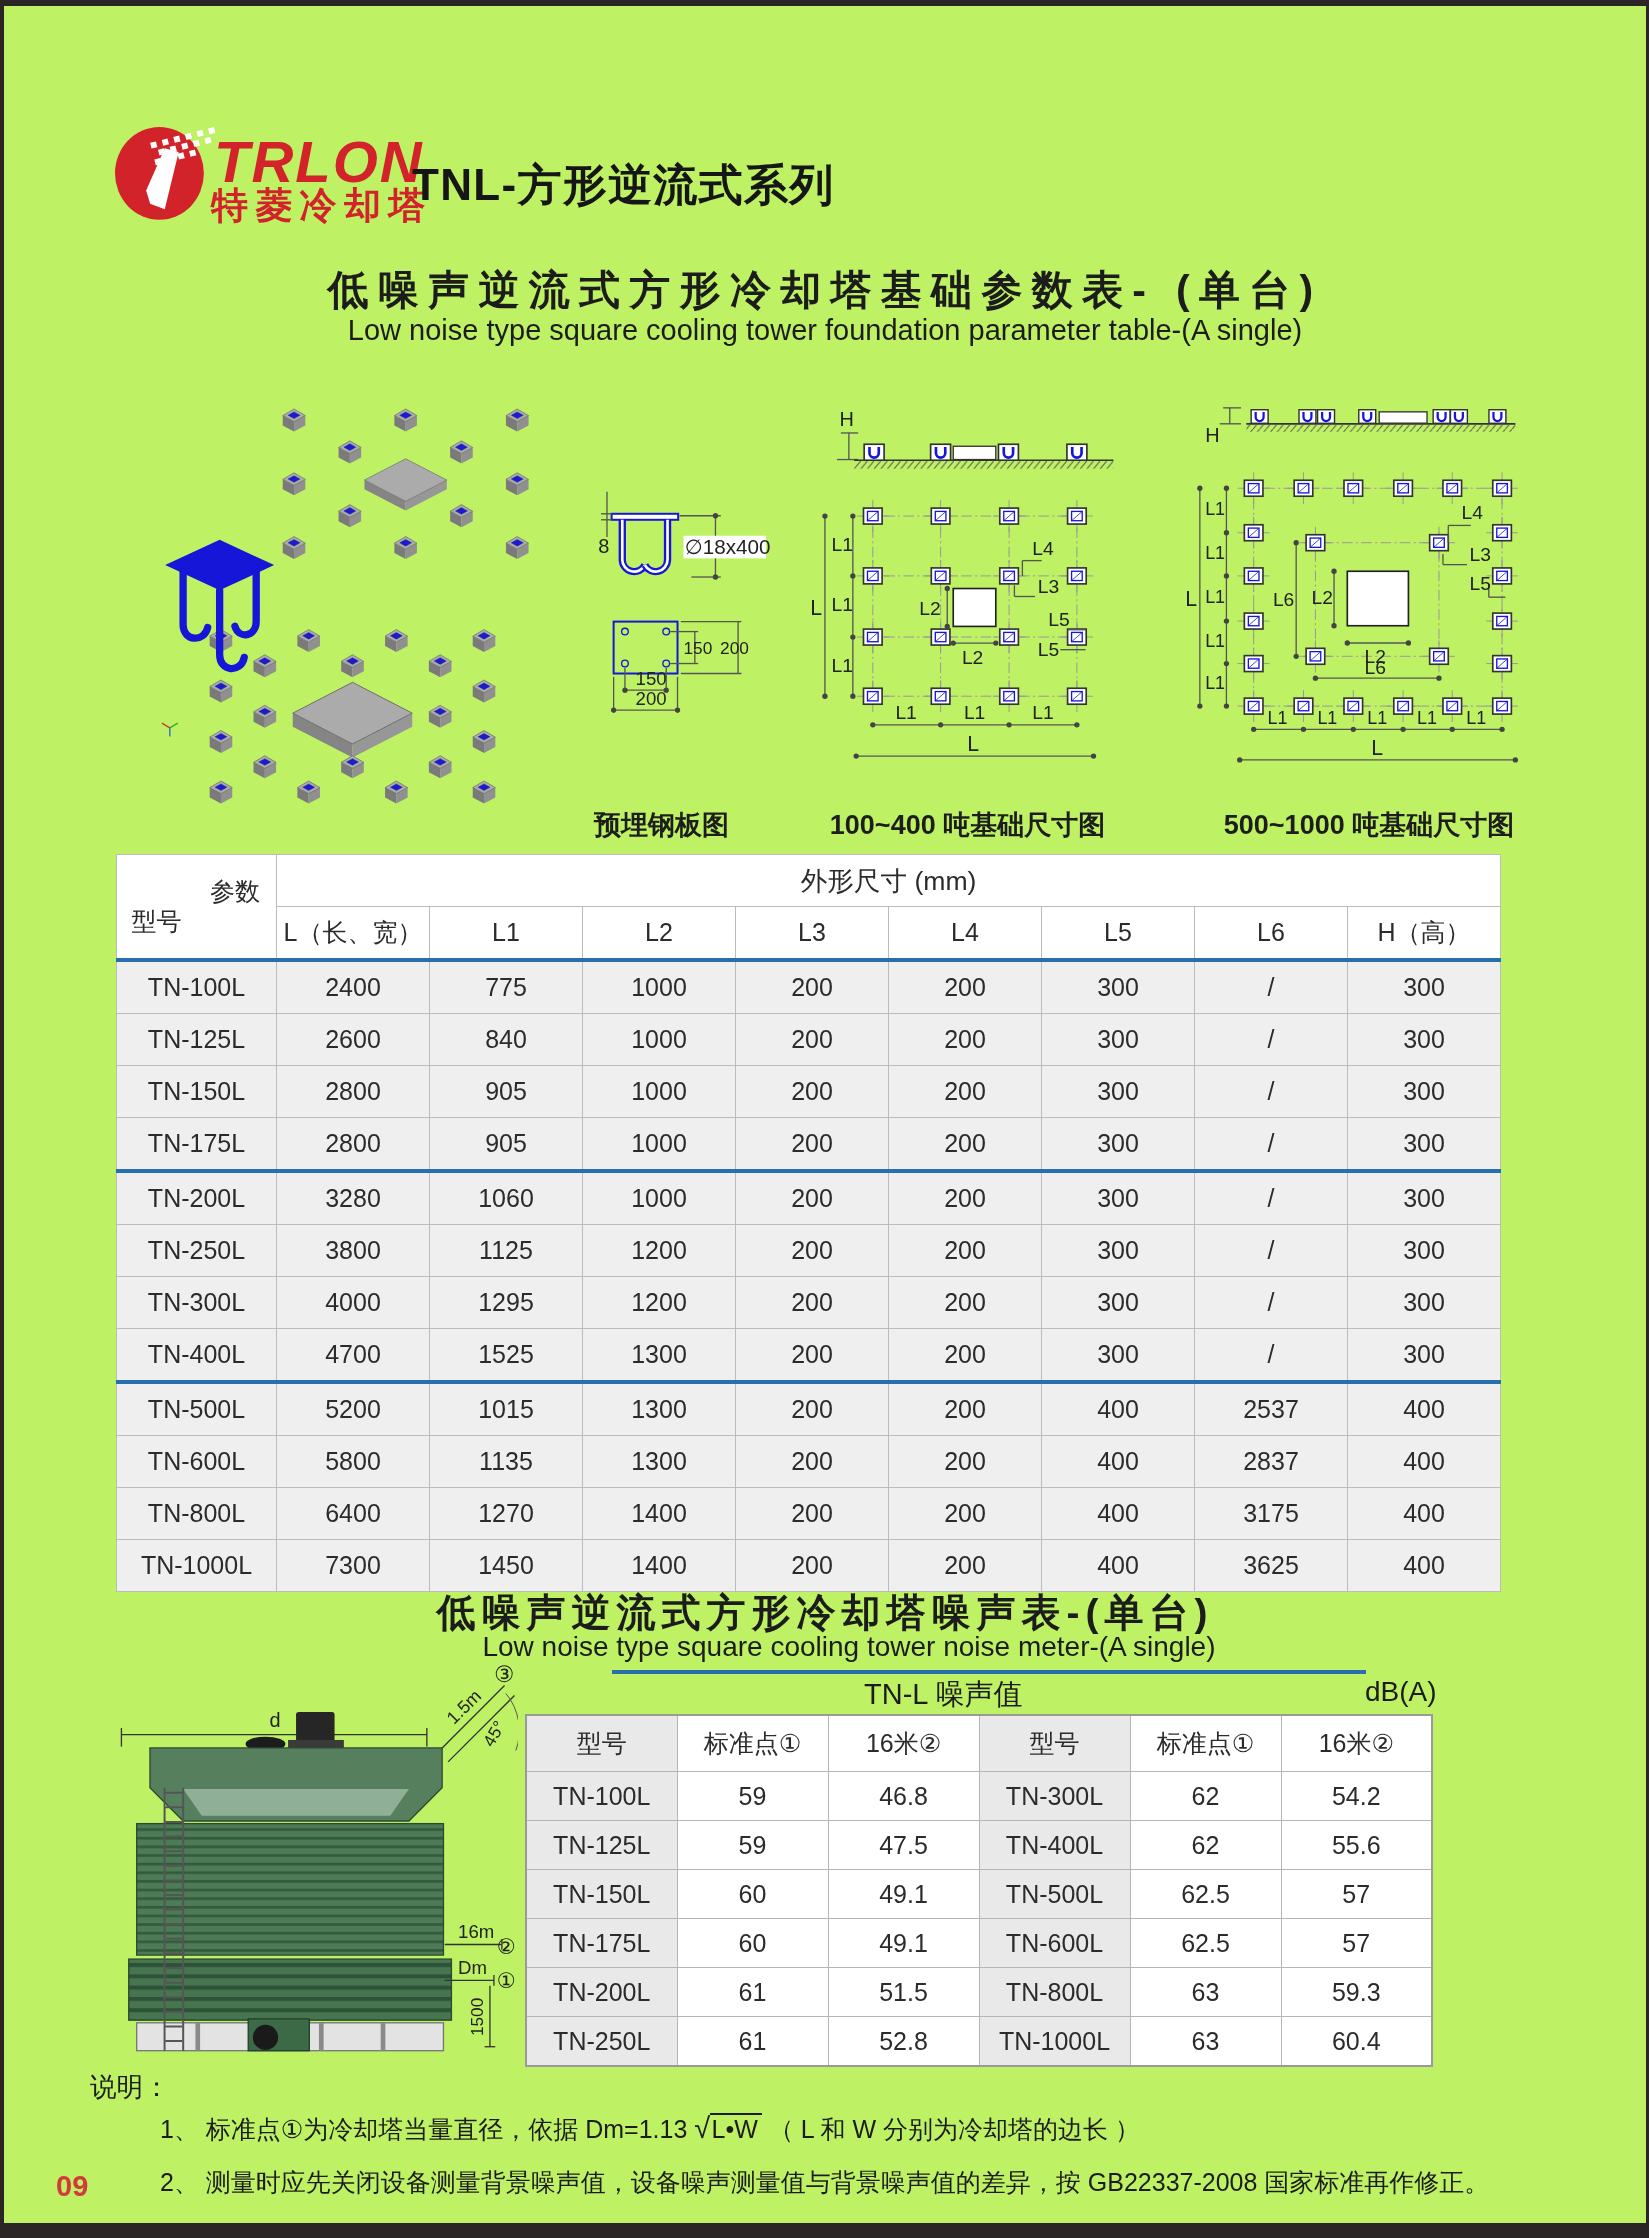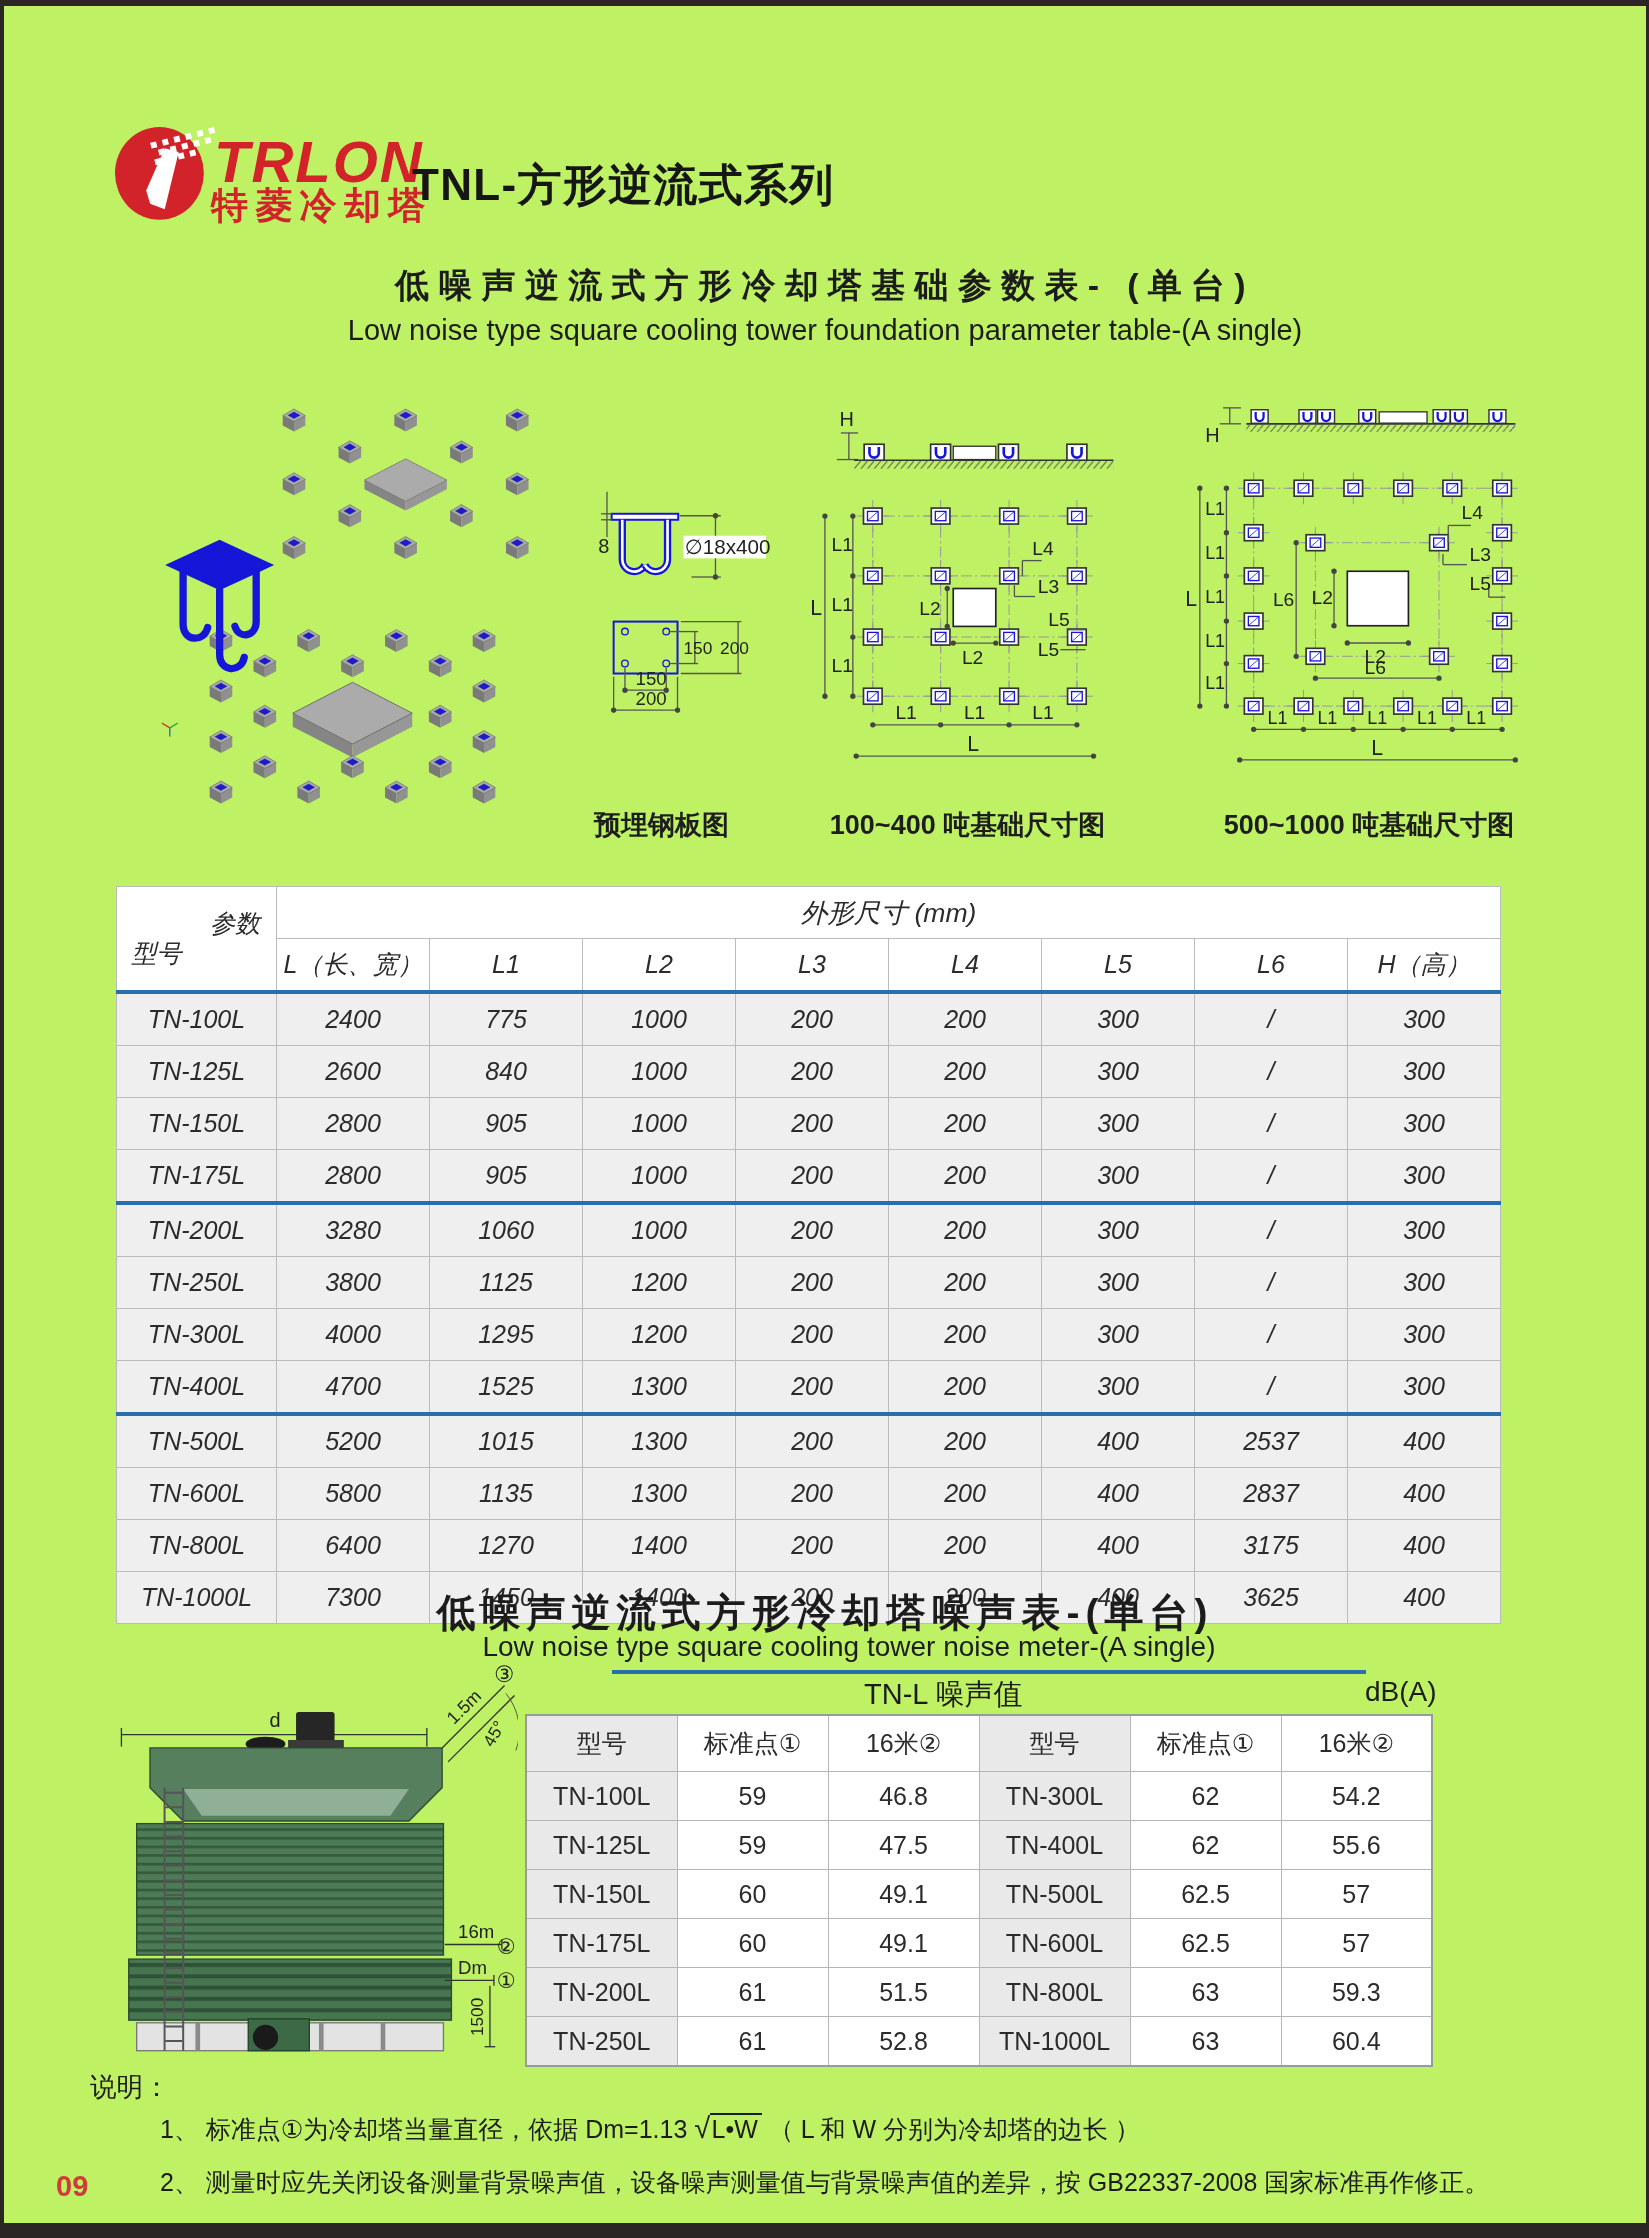"低噪声逆流式方形冷却塔基础参数表- (单台)" .s1cn { font-size: 34px -> 41px }
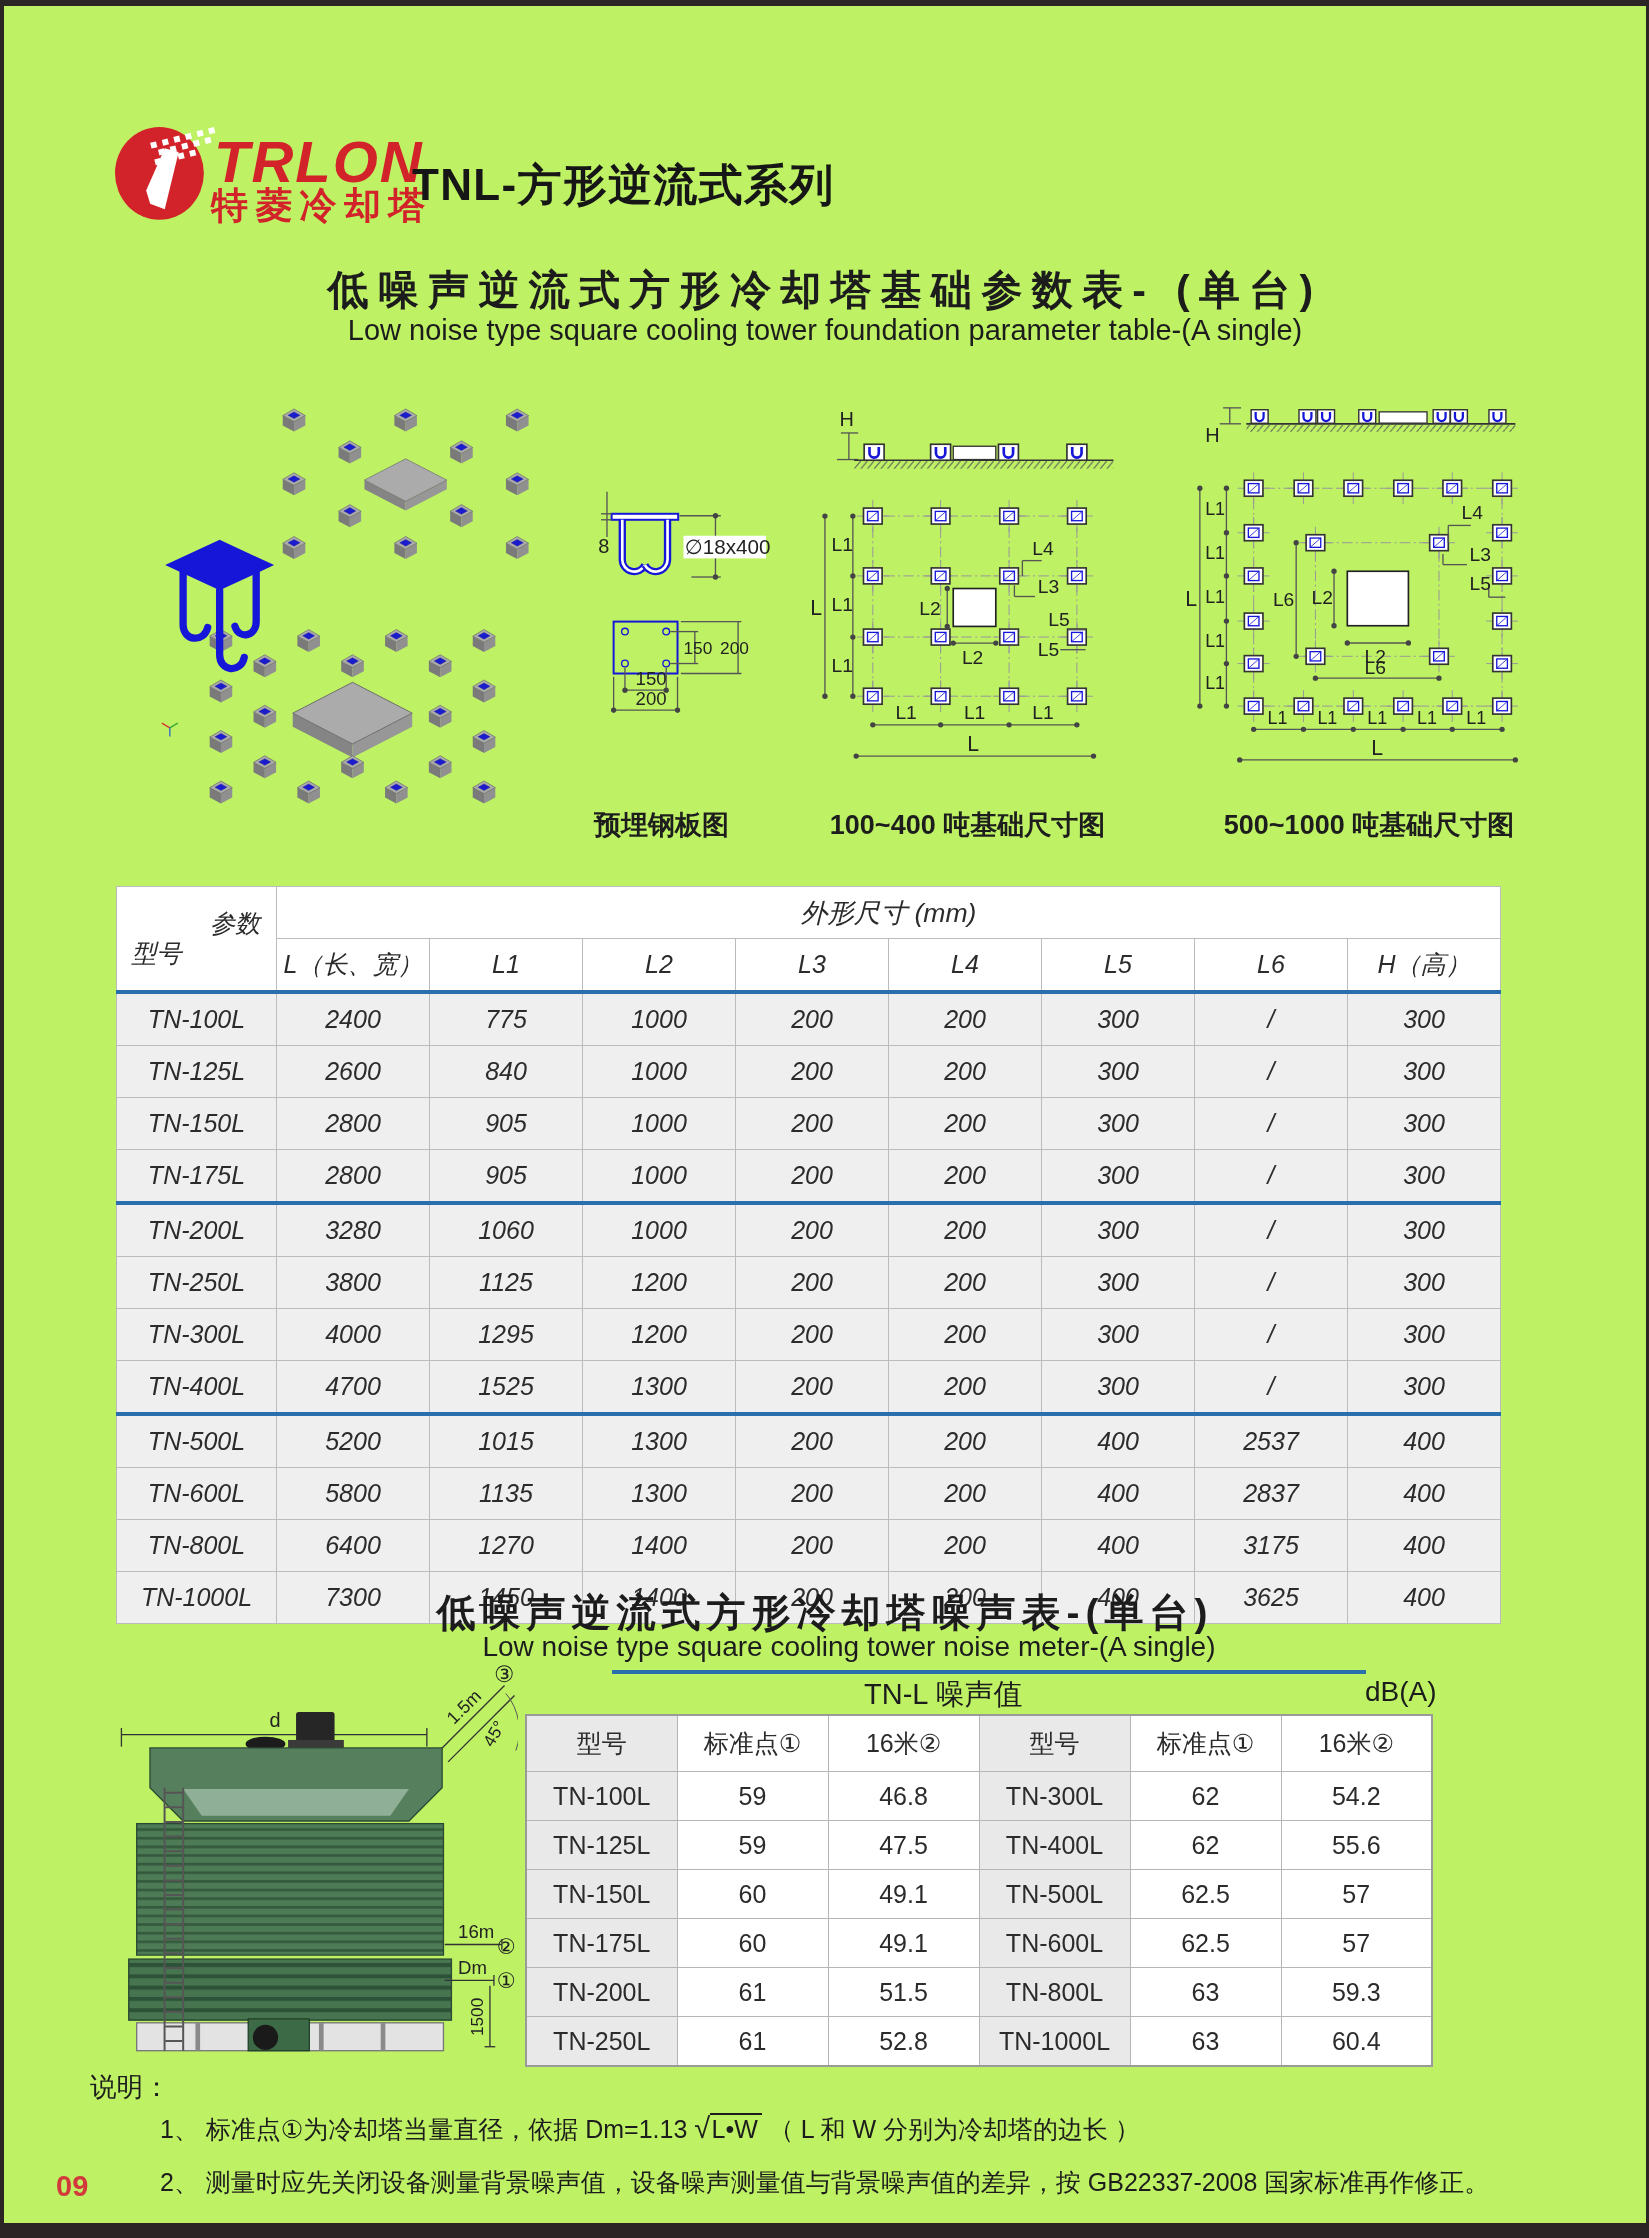"参数" .ftable-wrap { font-style: italic -> none; top: 886px -> 854px }
